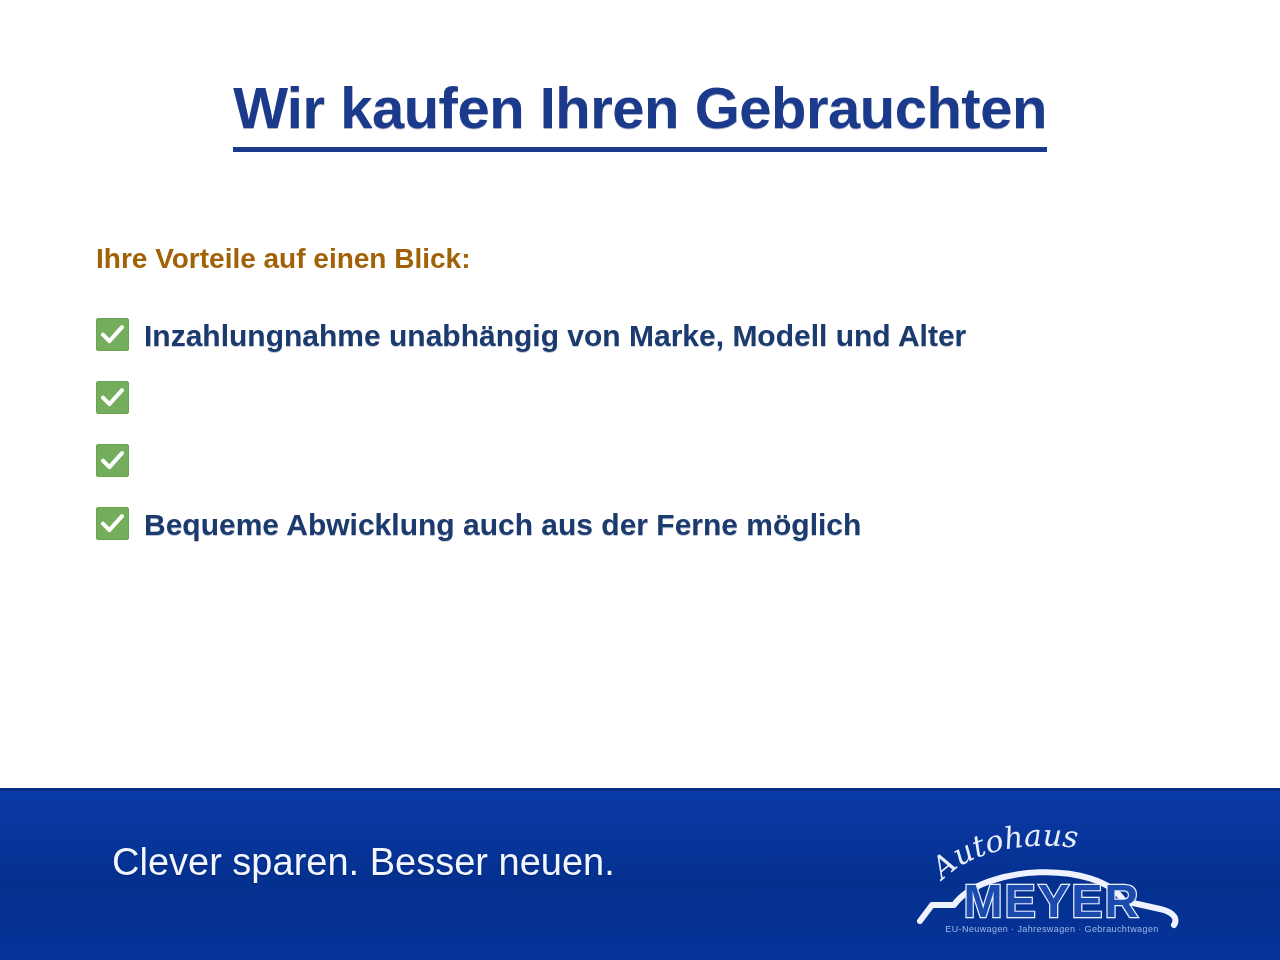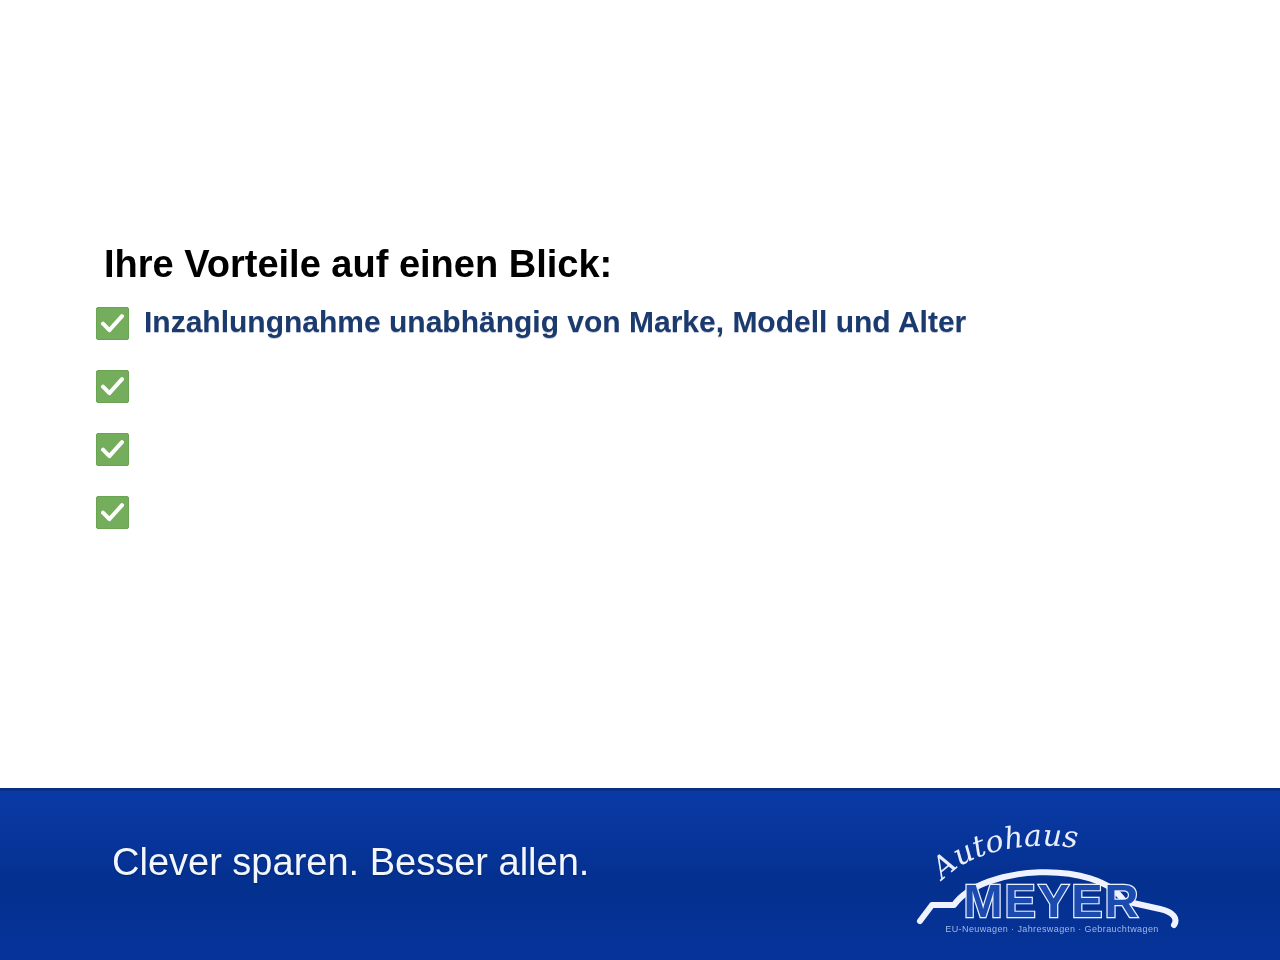"Wir kaufen Ihren Gebrauchten" div.headline-wrap { html: none -> <div> <span>Wir kaufen Ihren Gebrauchten</span> </div> }
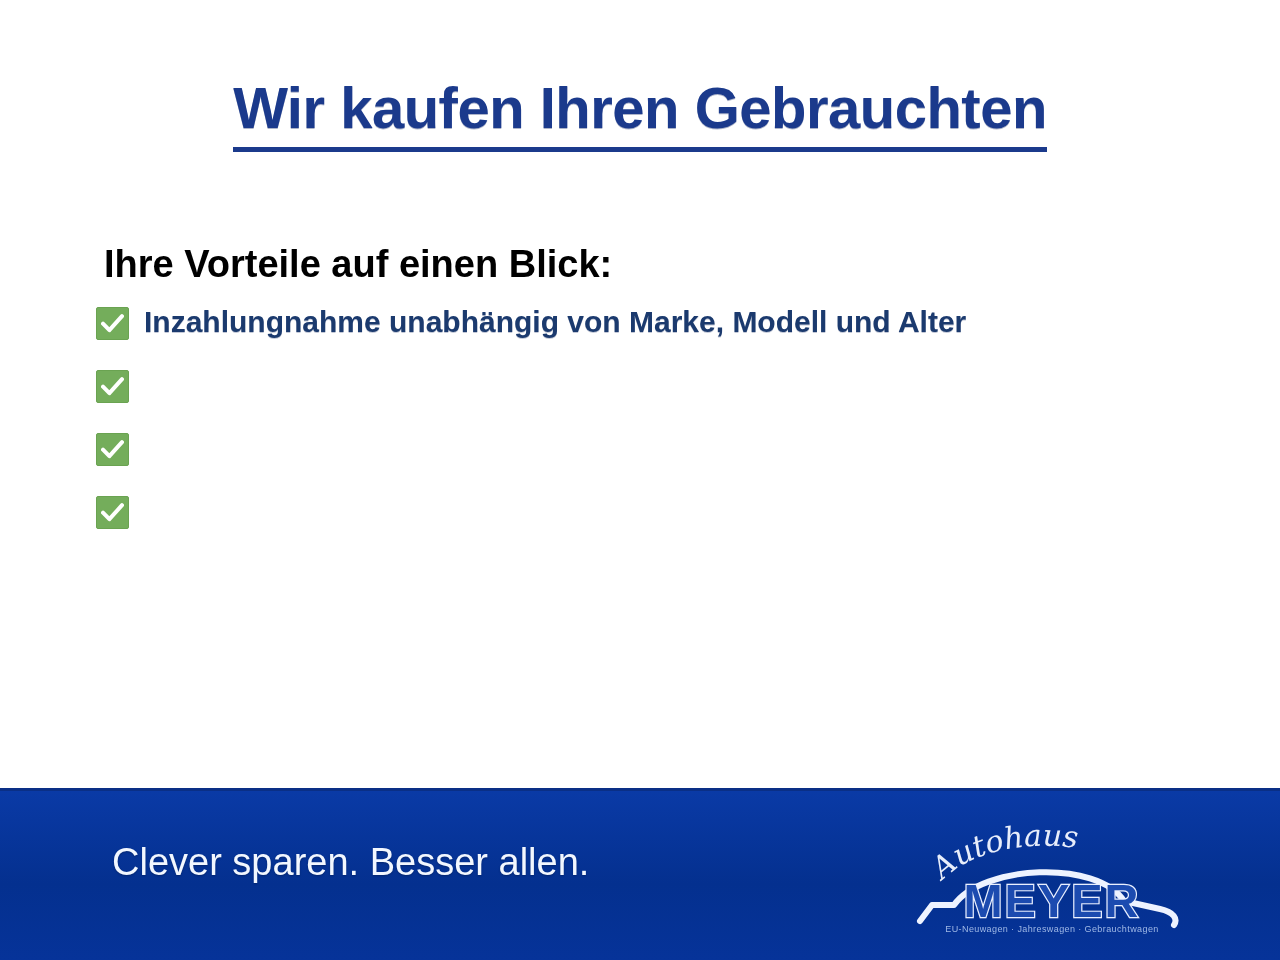"Ihre Vorteile auf einen Blick:" .subhead { color: #000000 -> #a16207; font-size: 38px -> 28px; margin-left: 8px -> none }
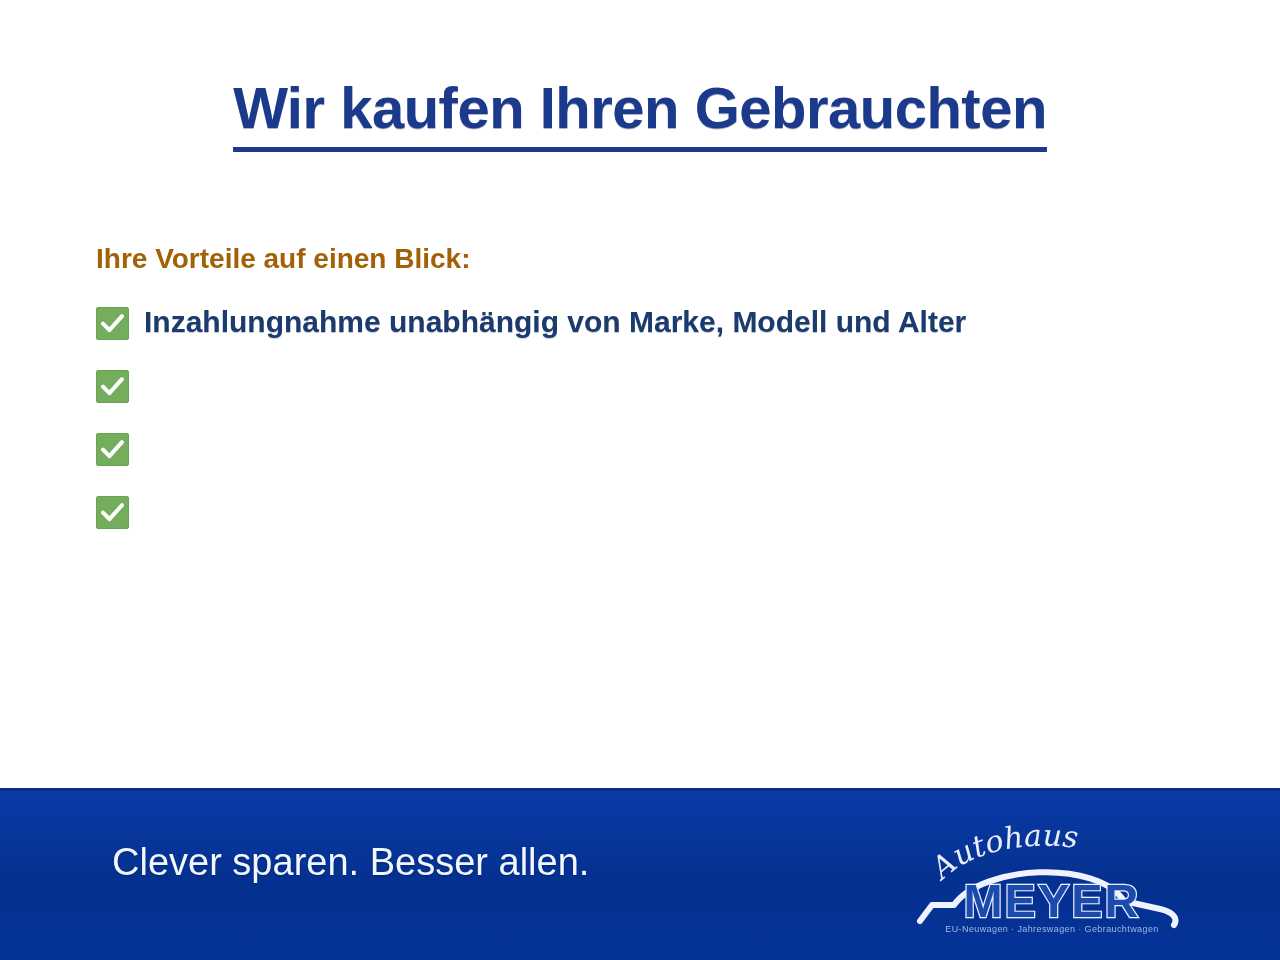"Inzahlungnahme unabhängig von Marke," .benefit-row { align-items: flex-start -> flex-end }
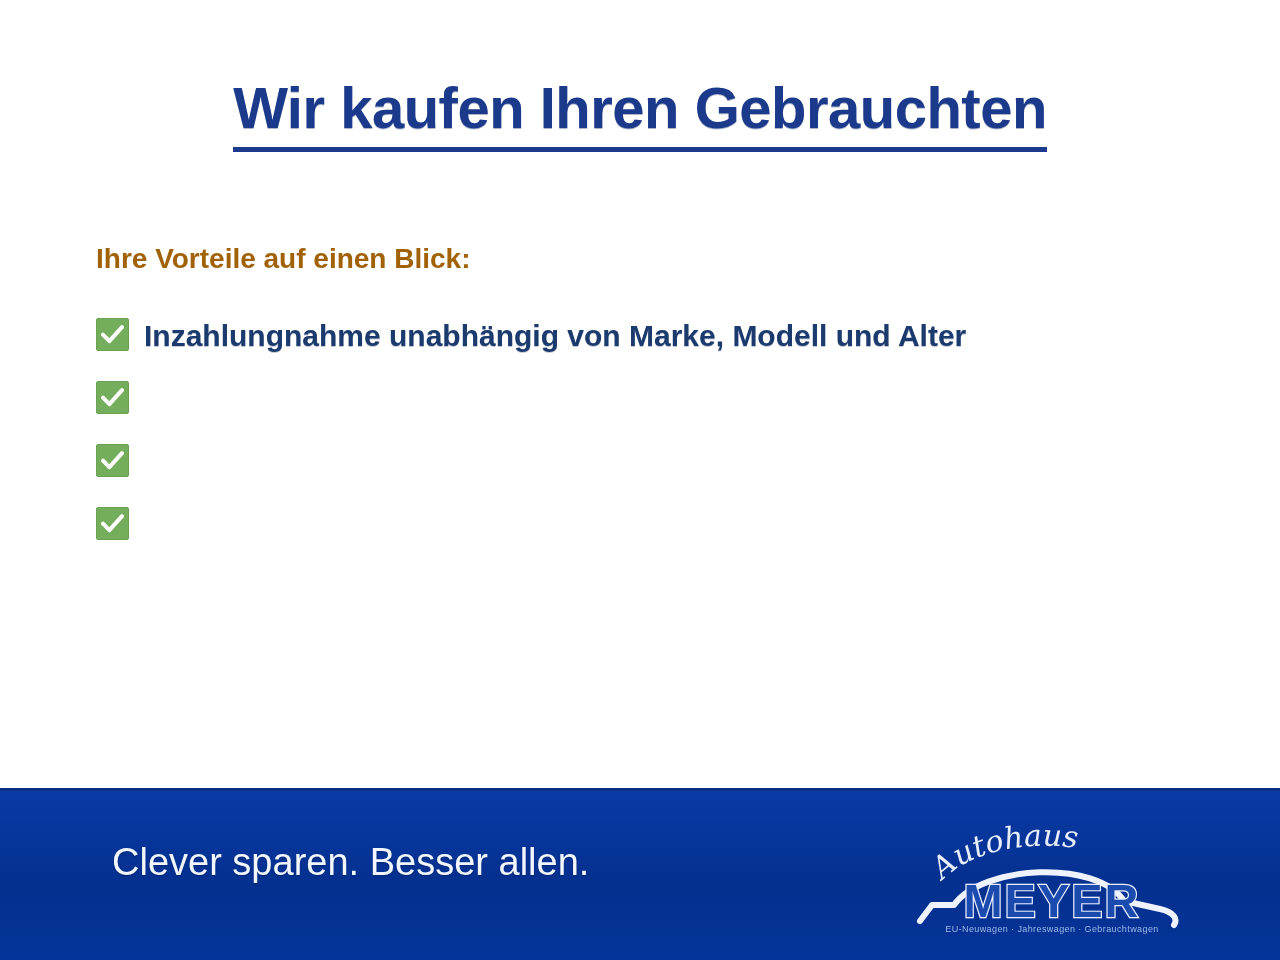"Bequeme Abwicklung auch aus der" span.benefit-text { html: none -> <span>Bequeme Abwicklung auch aus der Ferne möglich</span> }
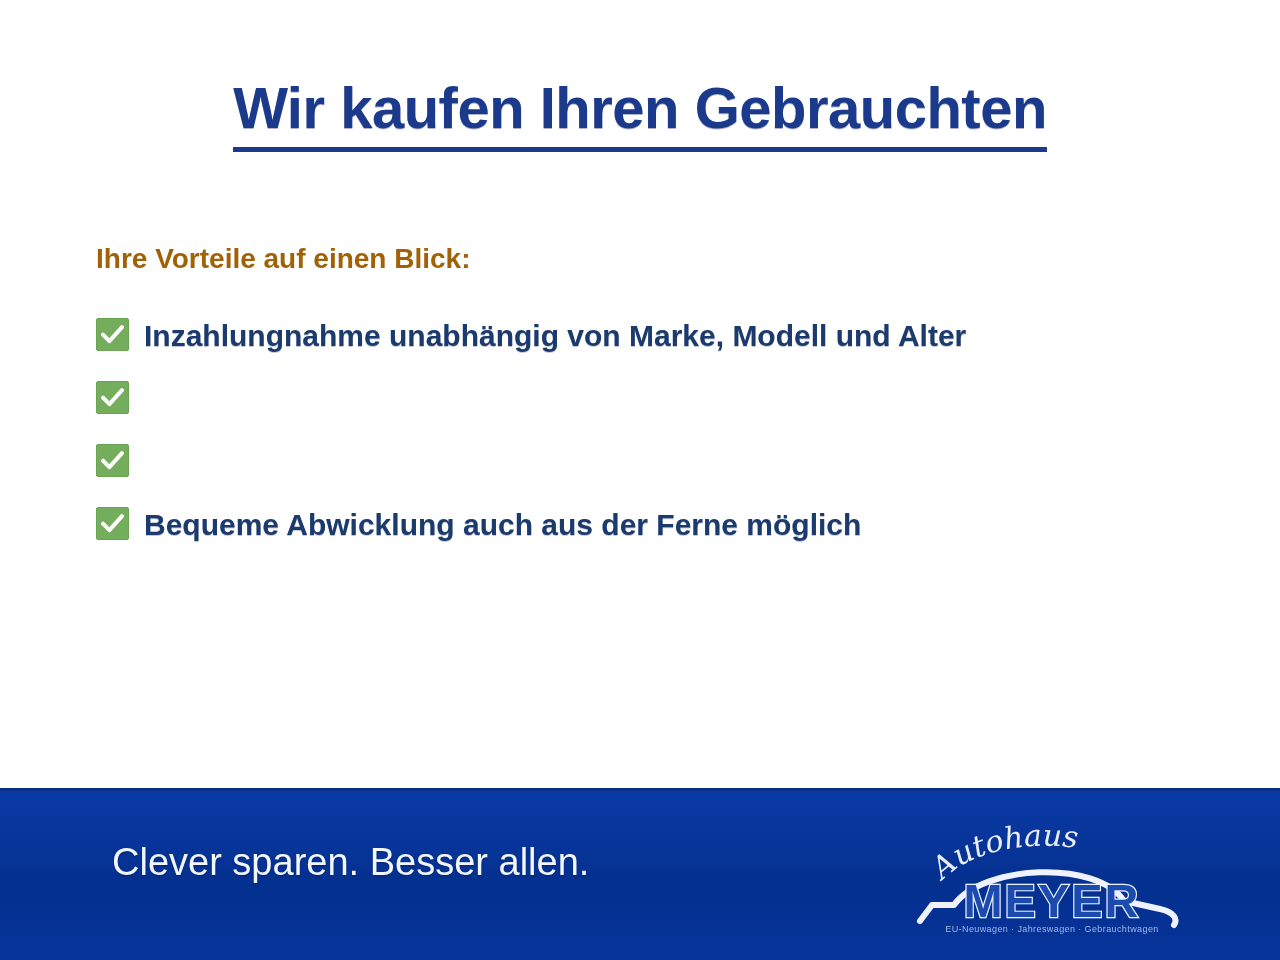"Clever sparen. Besser allen." div.footer-slogan { text: allen -> neuen }
